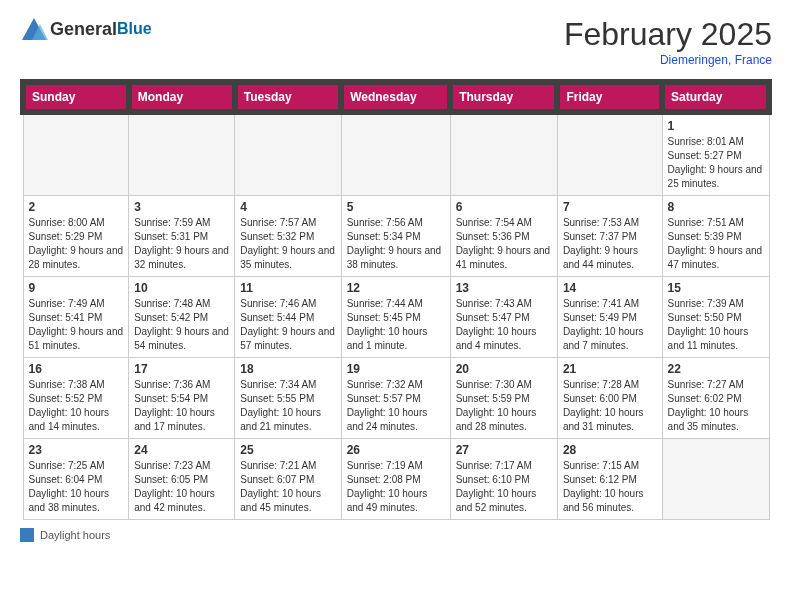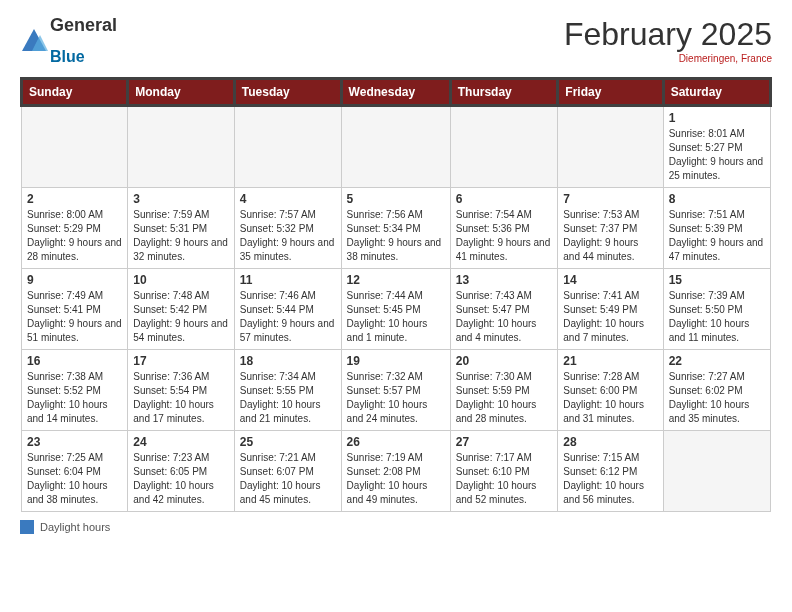"General" .logo-text { flex-direction: column -> row; gap: 12px -> none }
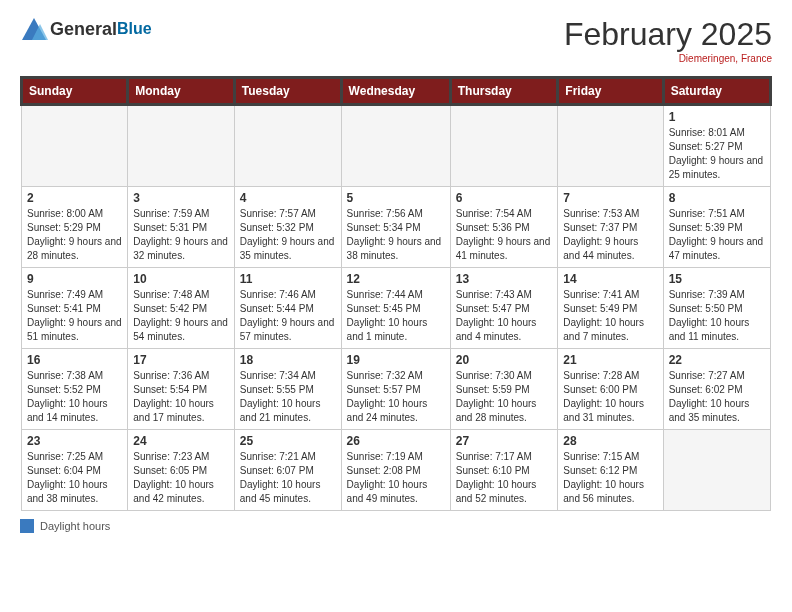"Diemeringen, France" .cal-subtitle { color: #b91c1c -> #1d4ed8; font-size: 10px -> 12px }
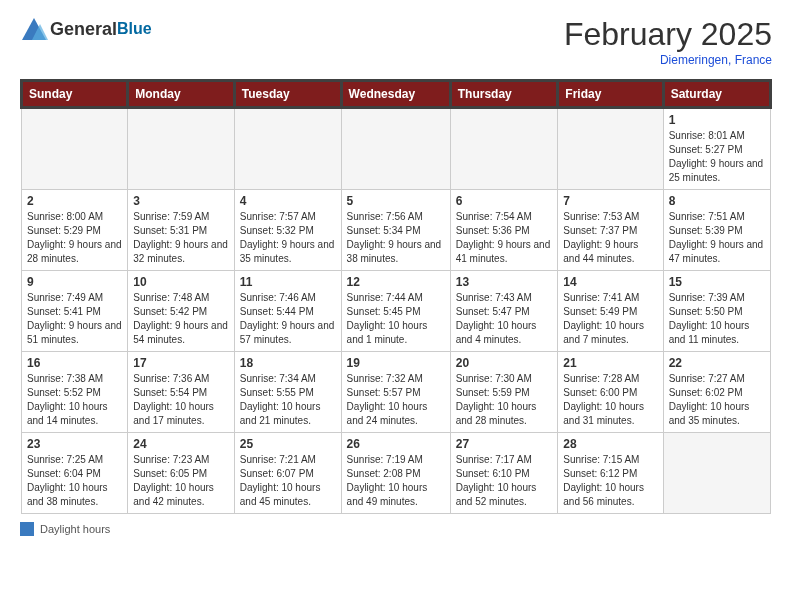"Sunday" .calendar th { background: #7f1d1d -> #be185d; border: 3px solid #404040 -> 6px solid #404040 }
